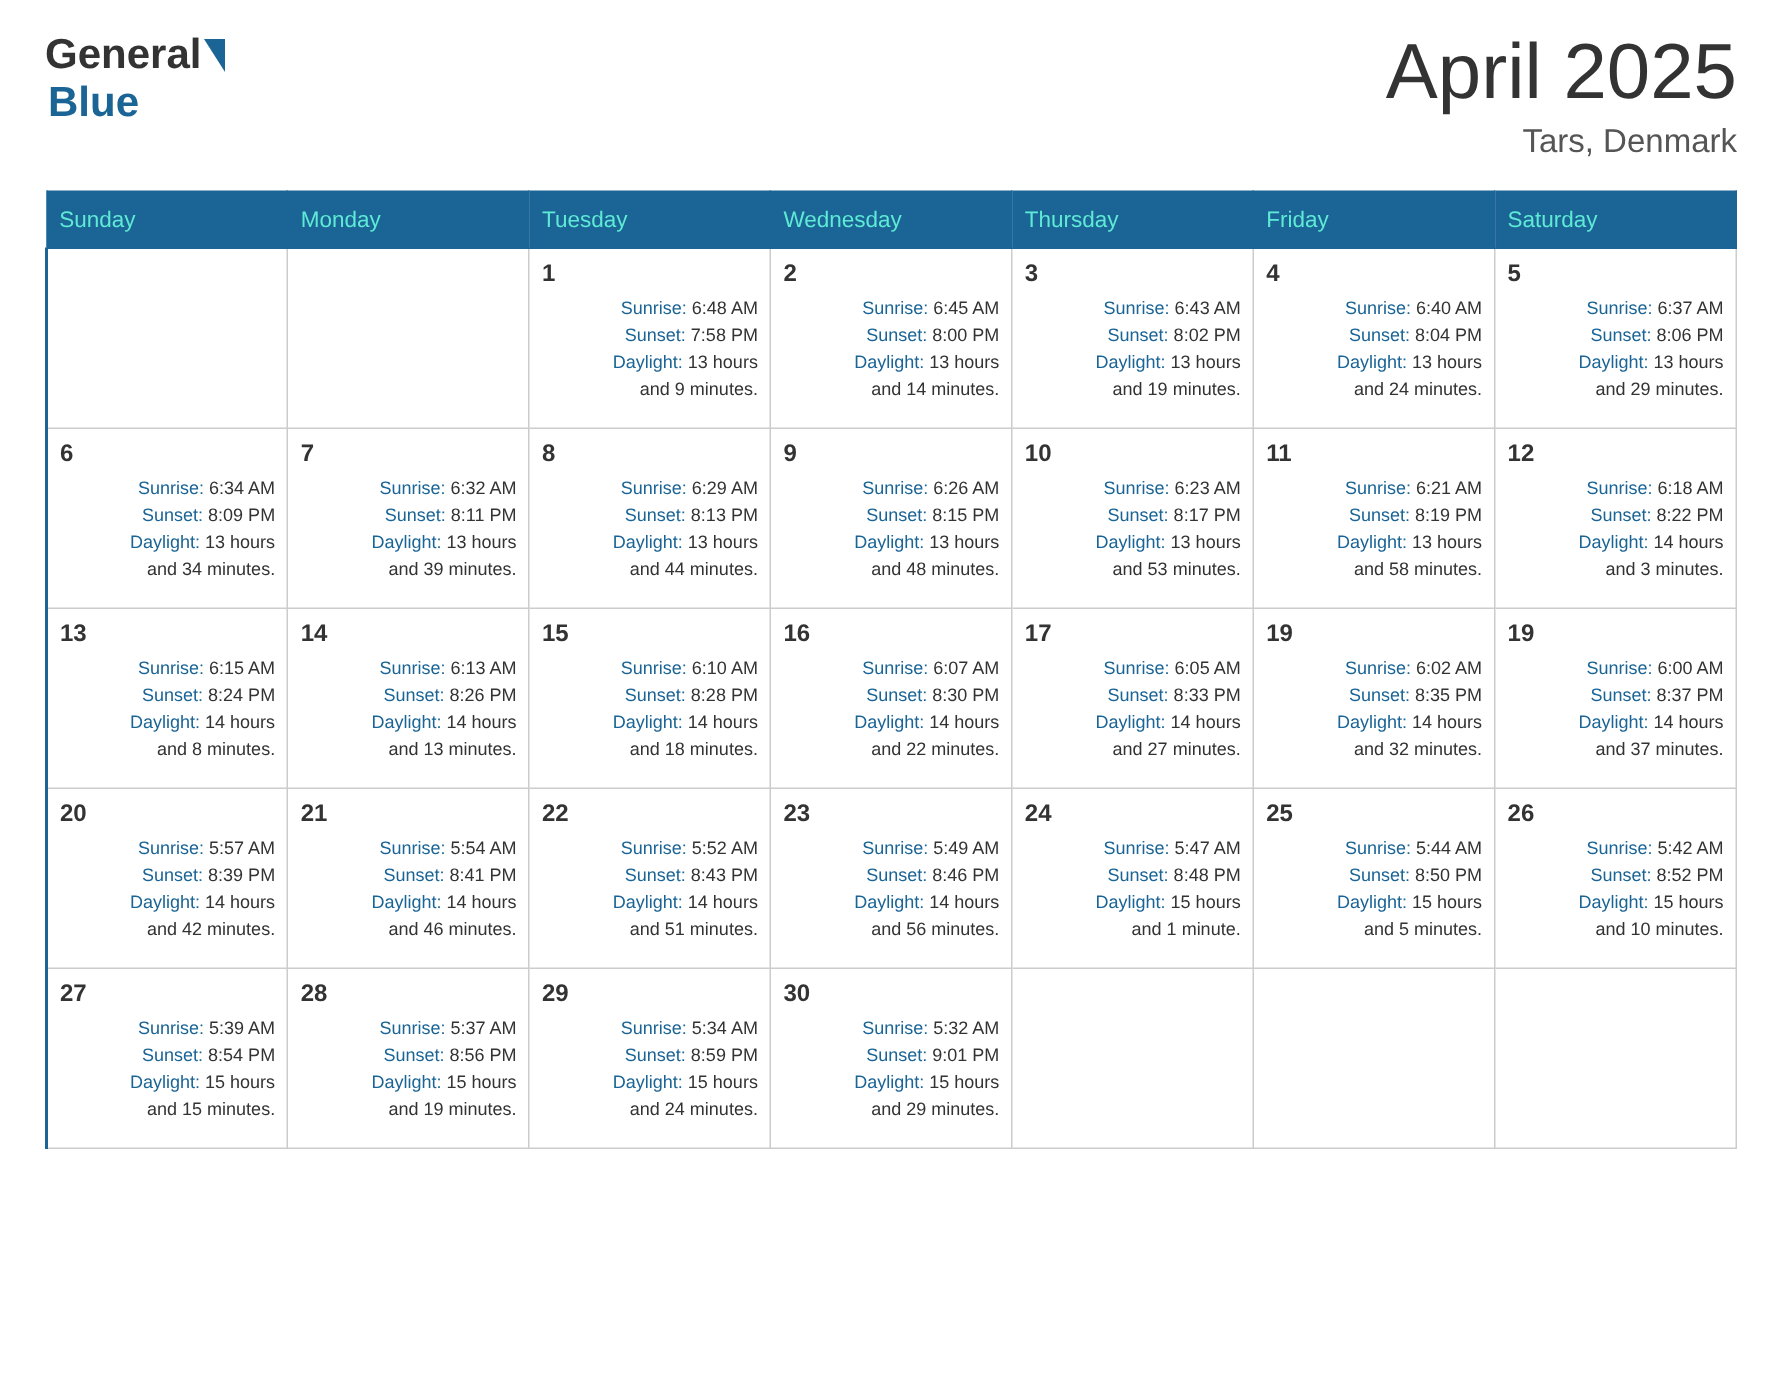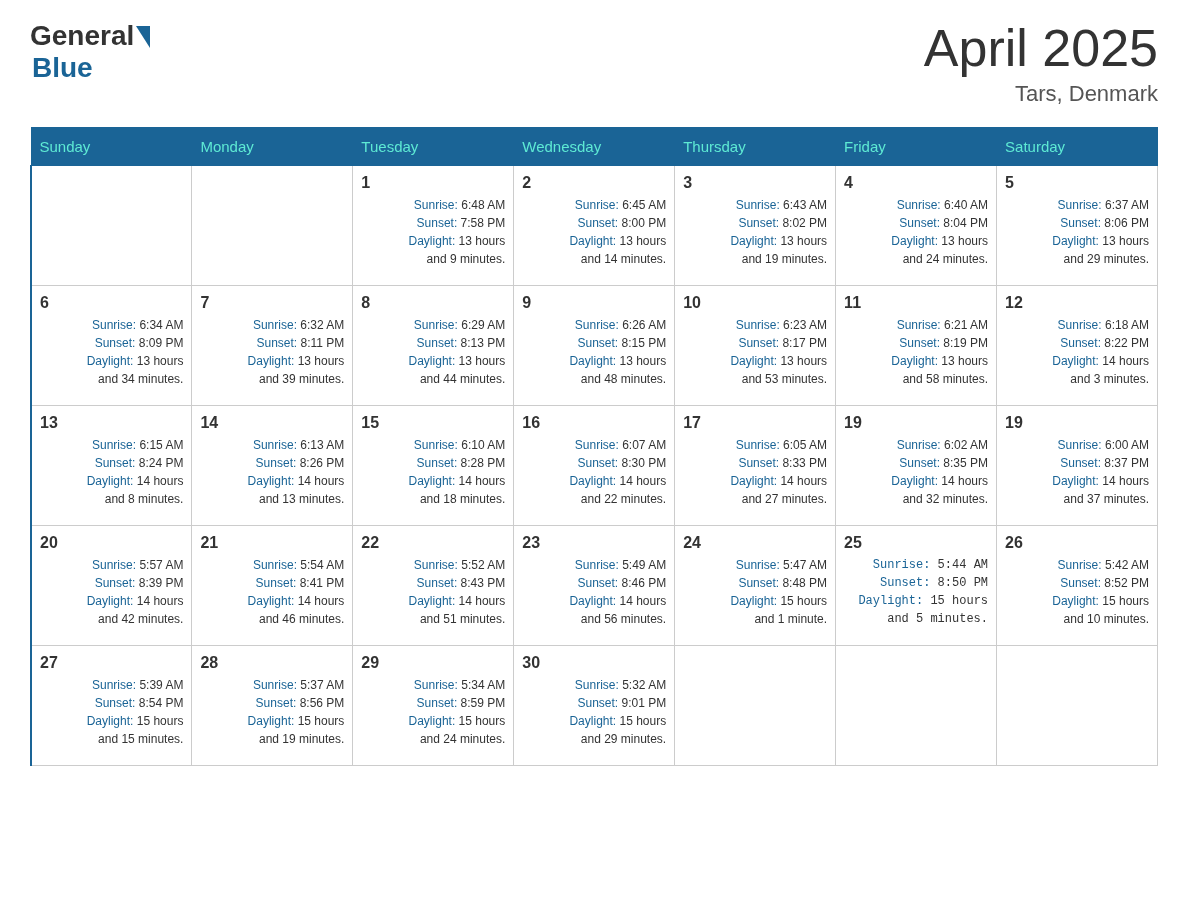"Sunrise: 5:44 AM" div.day-info { font-family: Liberation Mono, monospace -> none }
